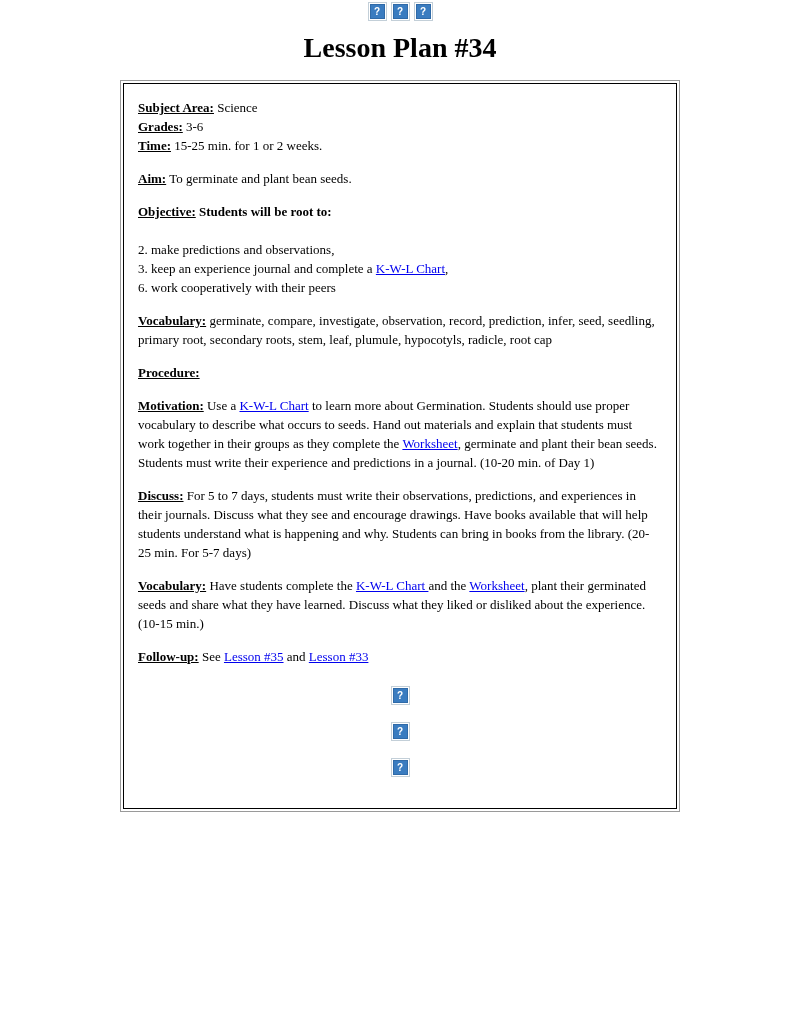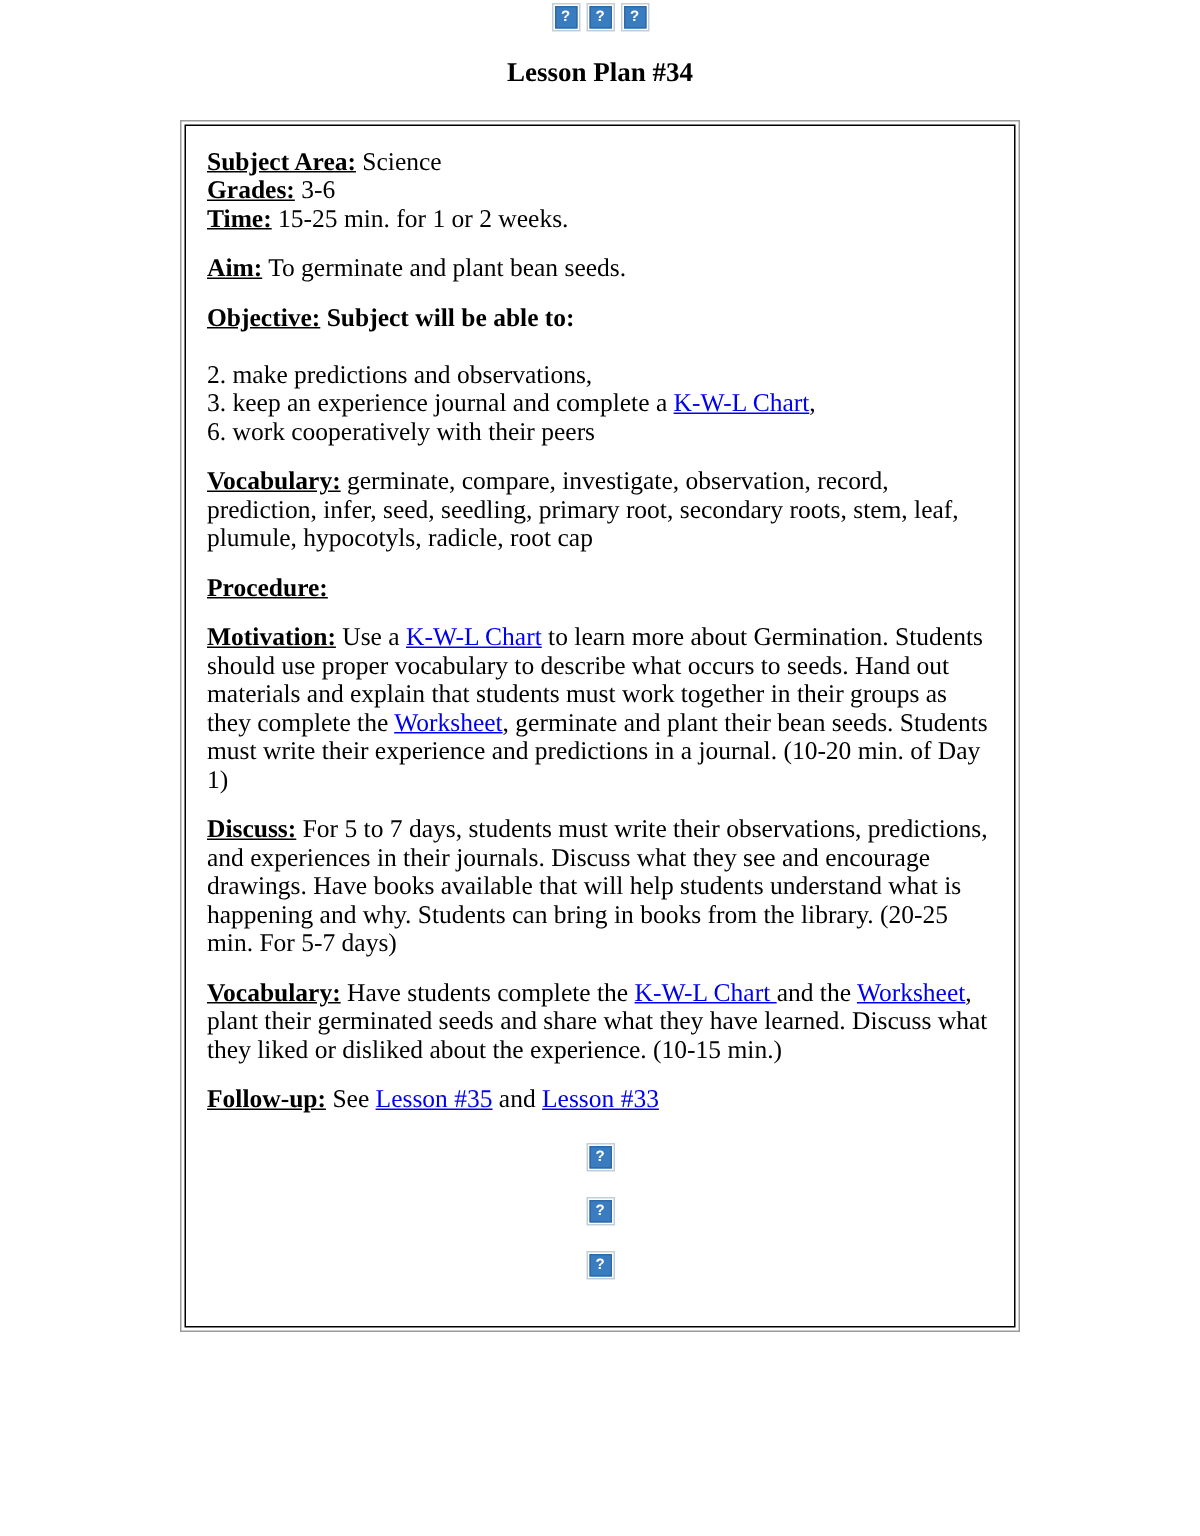"Lesson Plan #34" .page-title { font-size: 18px -> 28px }
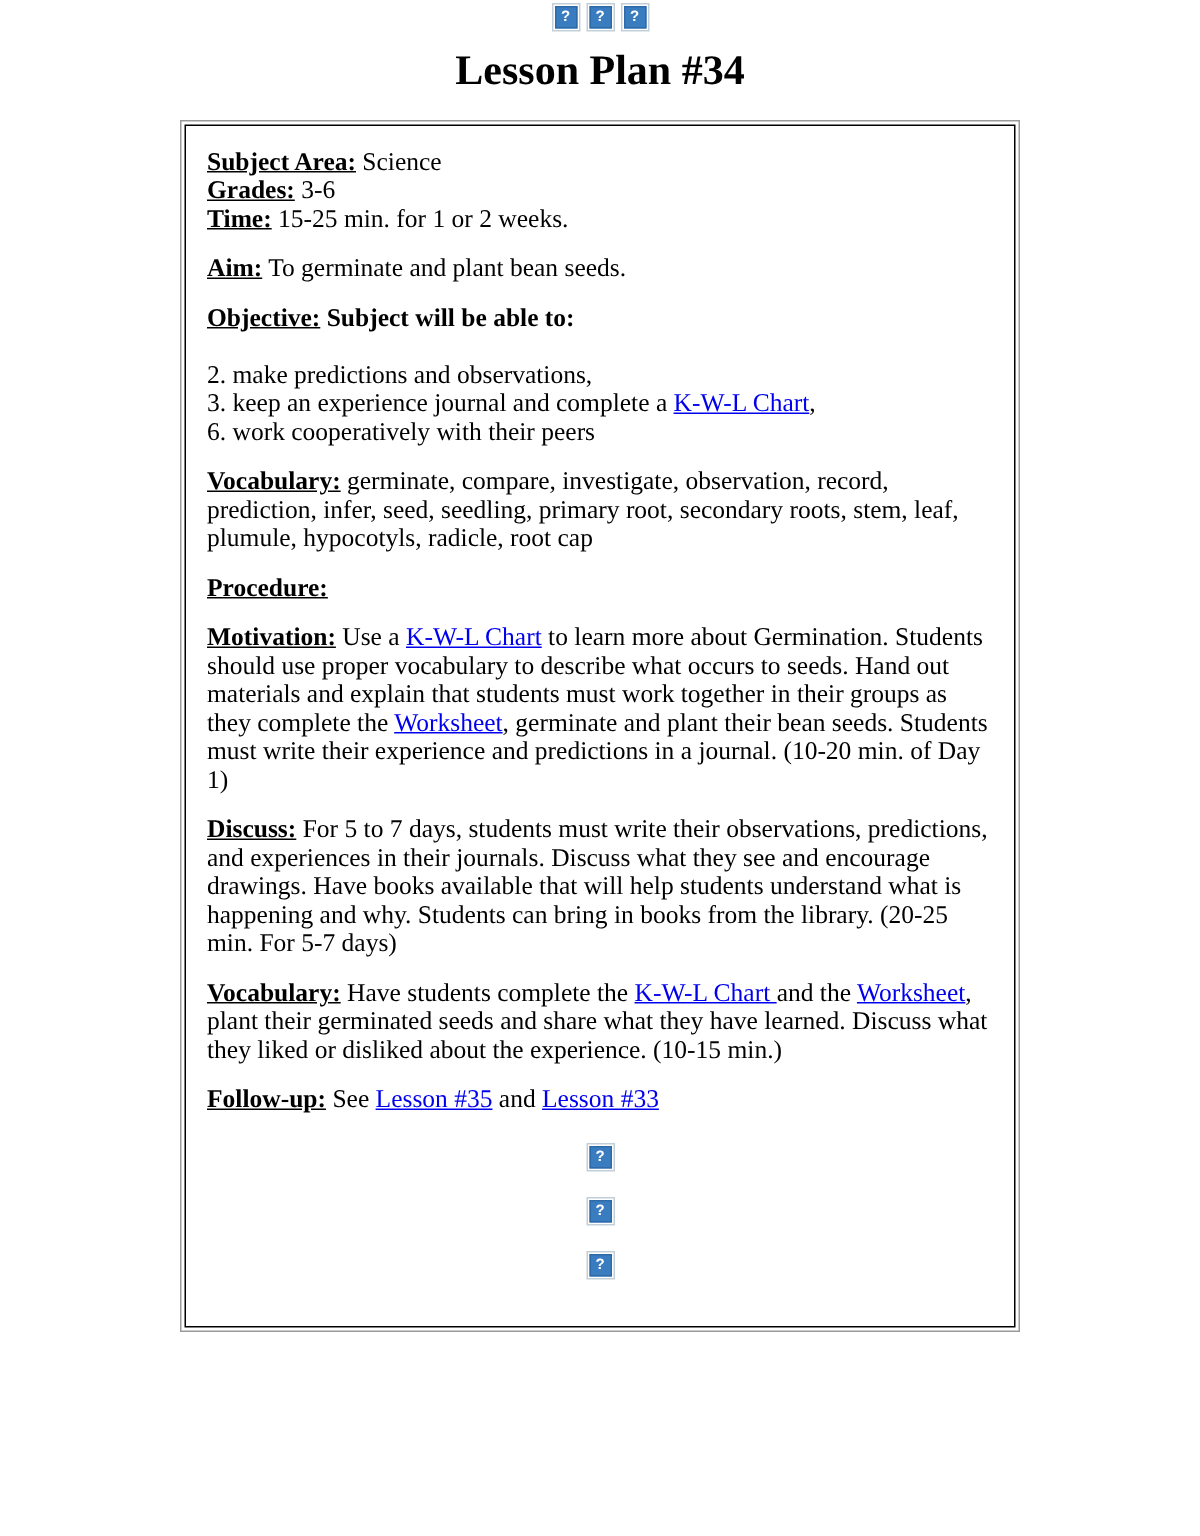"Subject Area: Science" .block { font-size: 17px -> 13px }
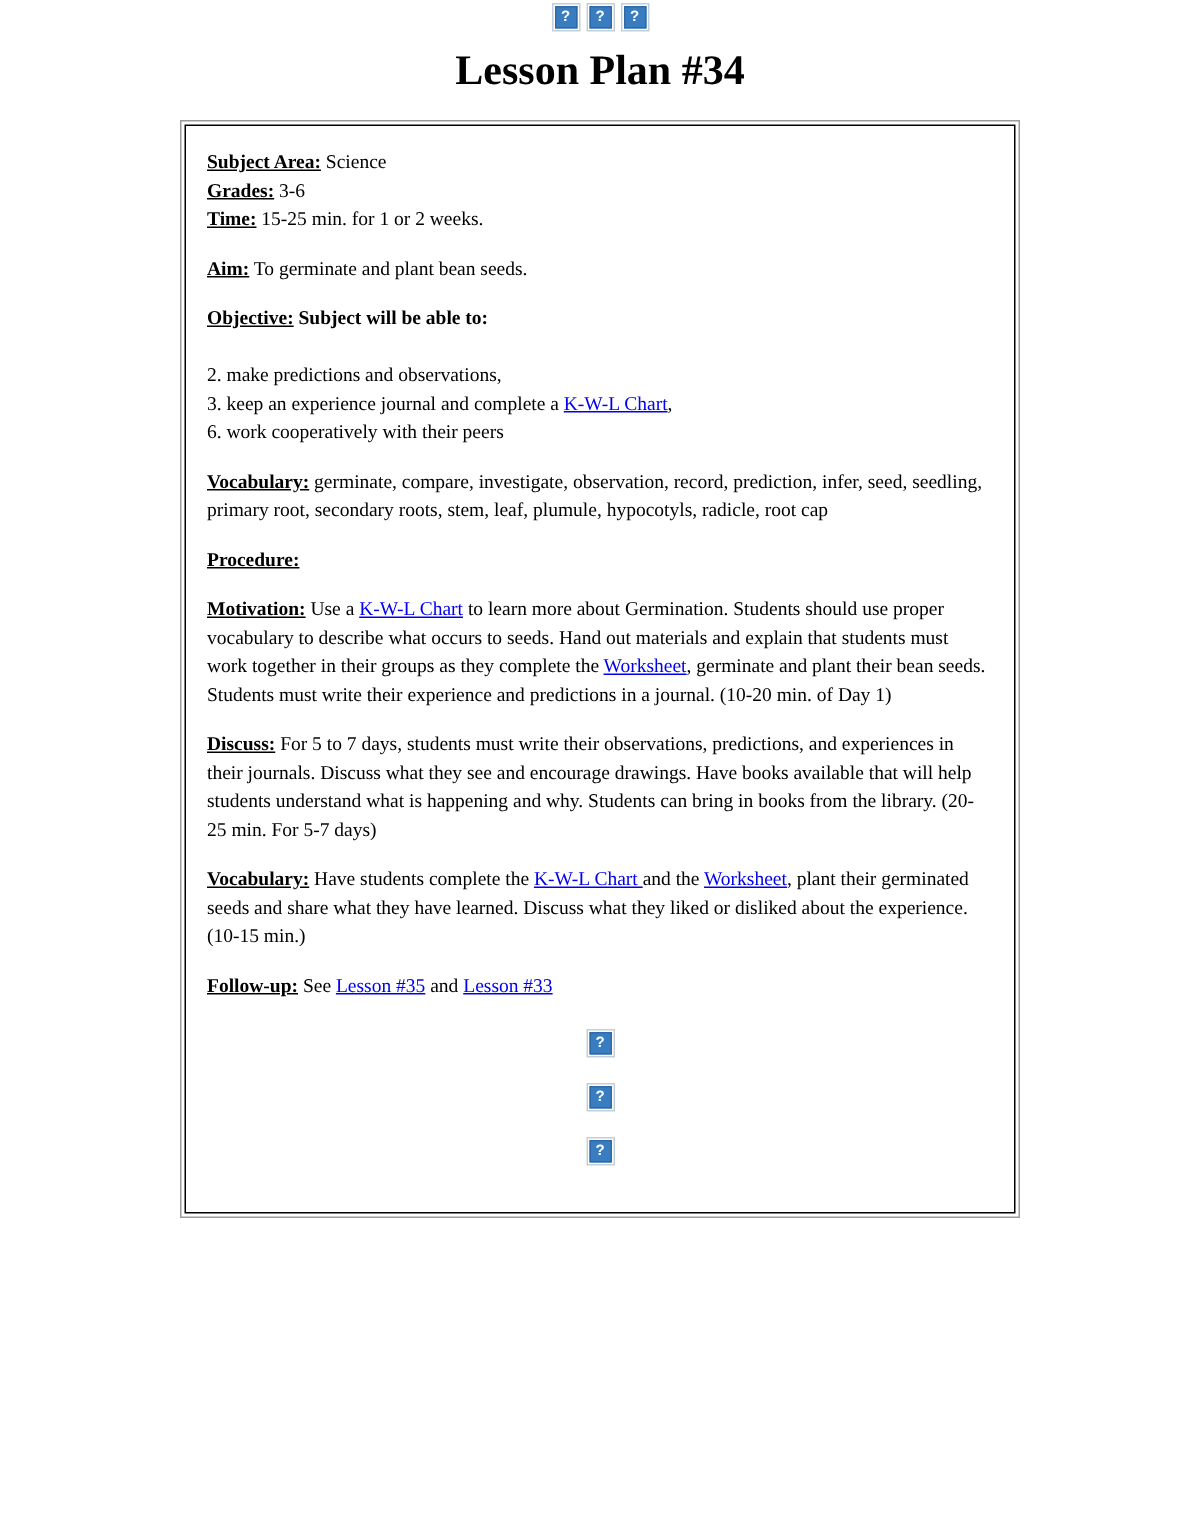"Subject will be able to:" span { text: Subject will be able -> Students will be root }
